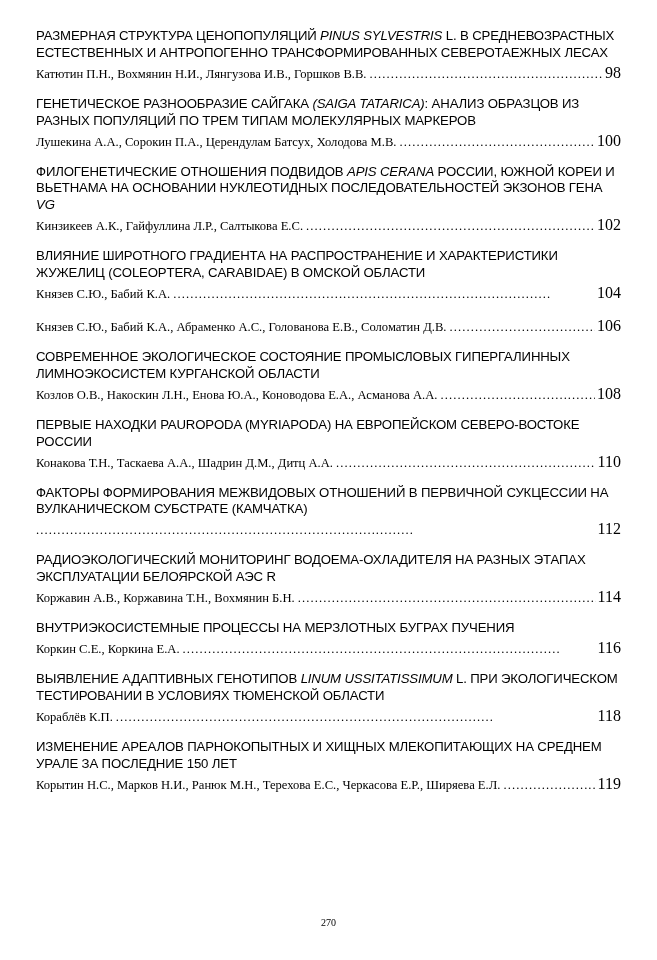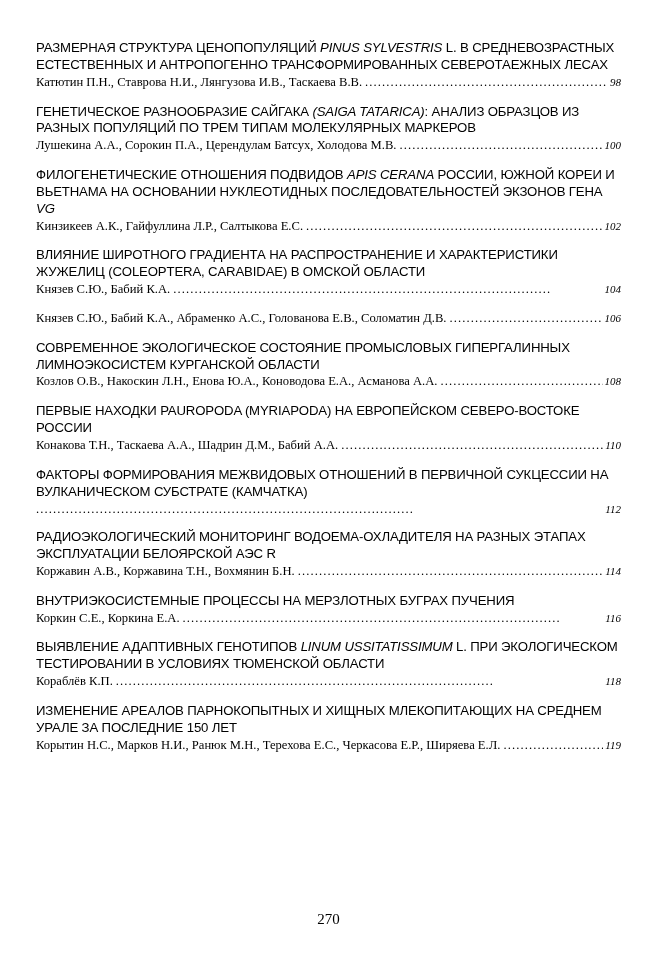"РАЗМЕРНАЯ СТРУКТУРА ЦЕНОПОПУЛЯЦИЙ PINUS" .page { padding: 40px 36px 0 36px -> 28px 36px 0 36px }
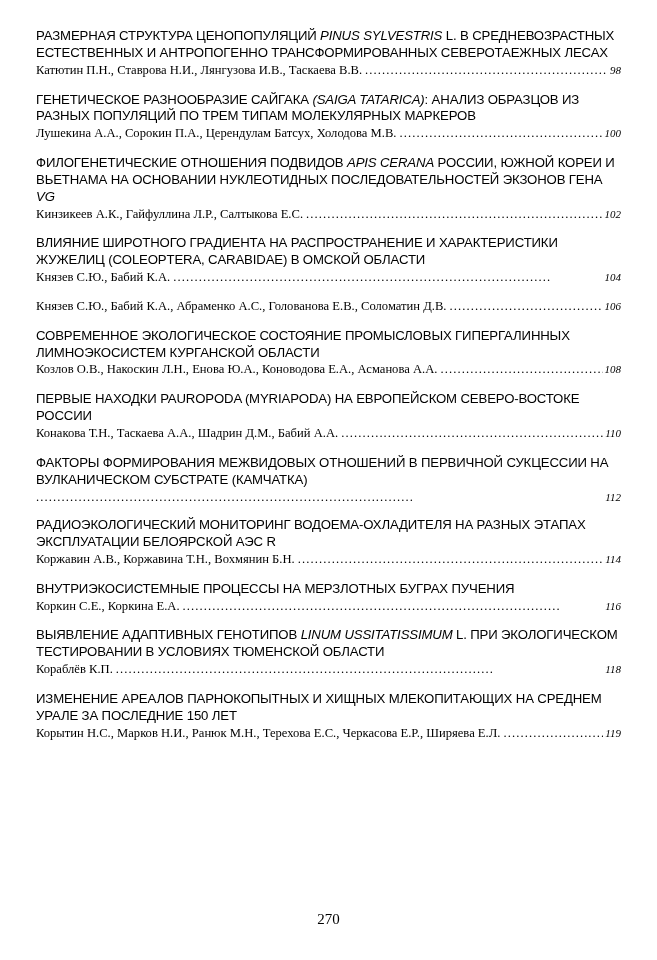"Катютин П.Н., Ставрова Н.И., Лянгузова" span.authors { text: Ставрова Н.И., Лянгузова И.В., Таскаева -> Вохмянин Н.И., Лянгузова И.В., Горшков }
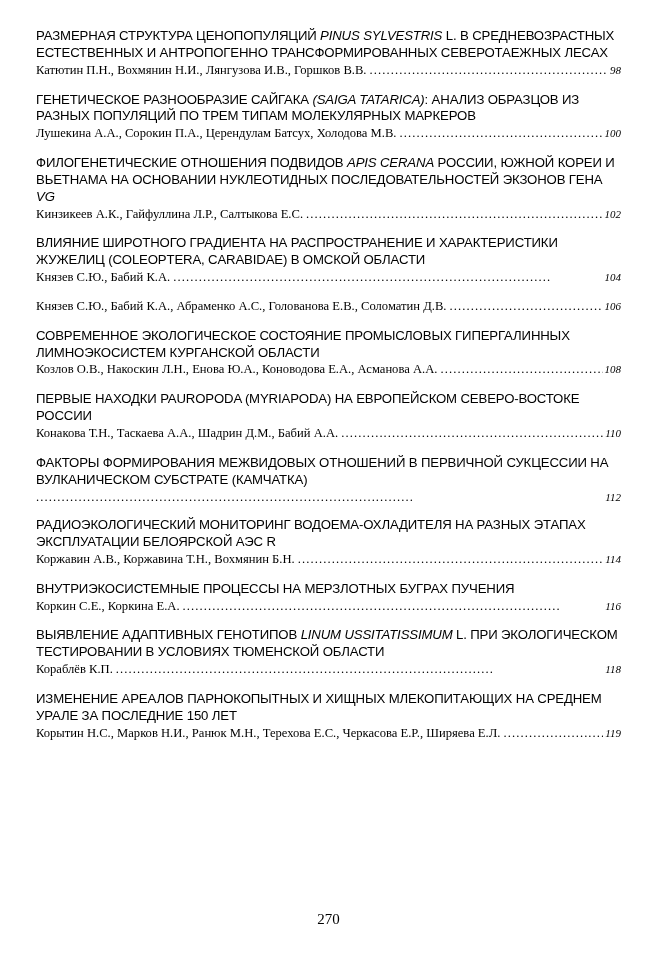"98" .page-num { font-size: 11px -> 16px; font-style: italic -> none }
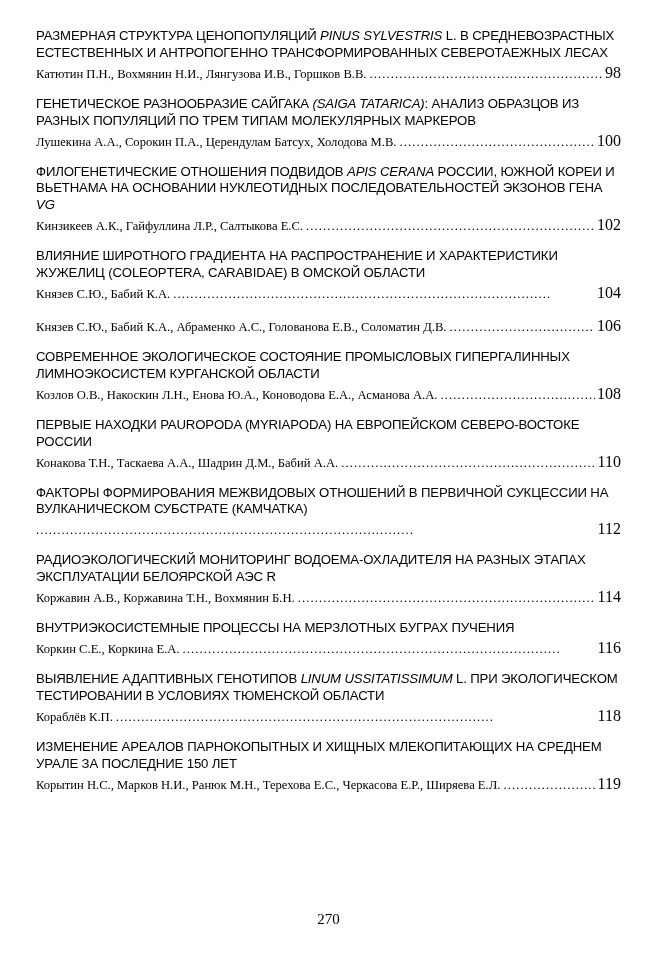"Конакова Т.Н., Таскаева А.А., Шадрин" span.authors { text: Бабий -> Дитц }
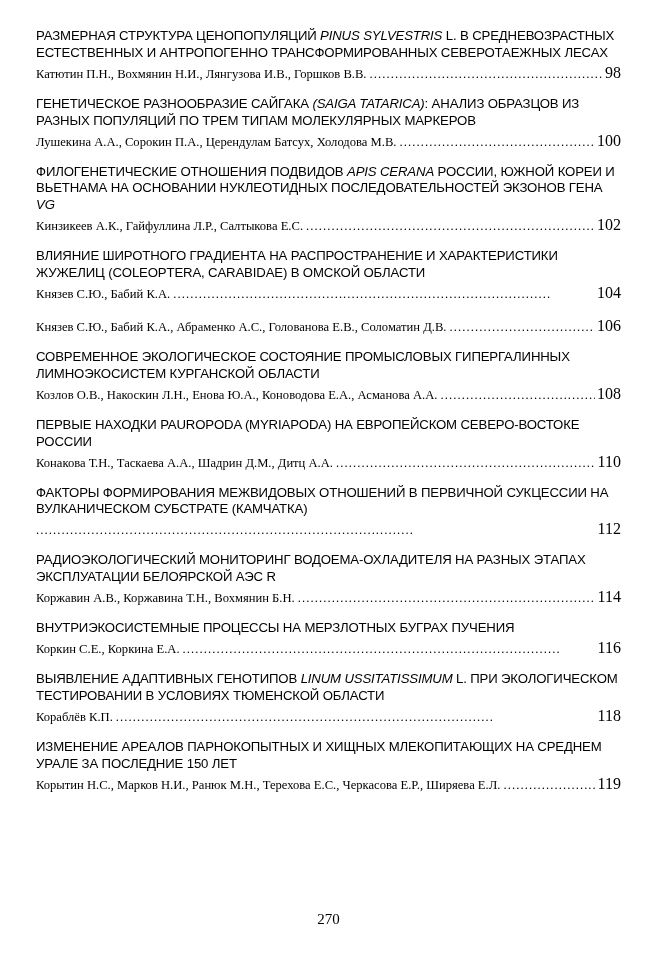"270" .footer { font-size: 15px -> 10px }
